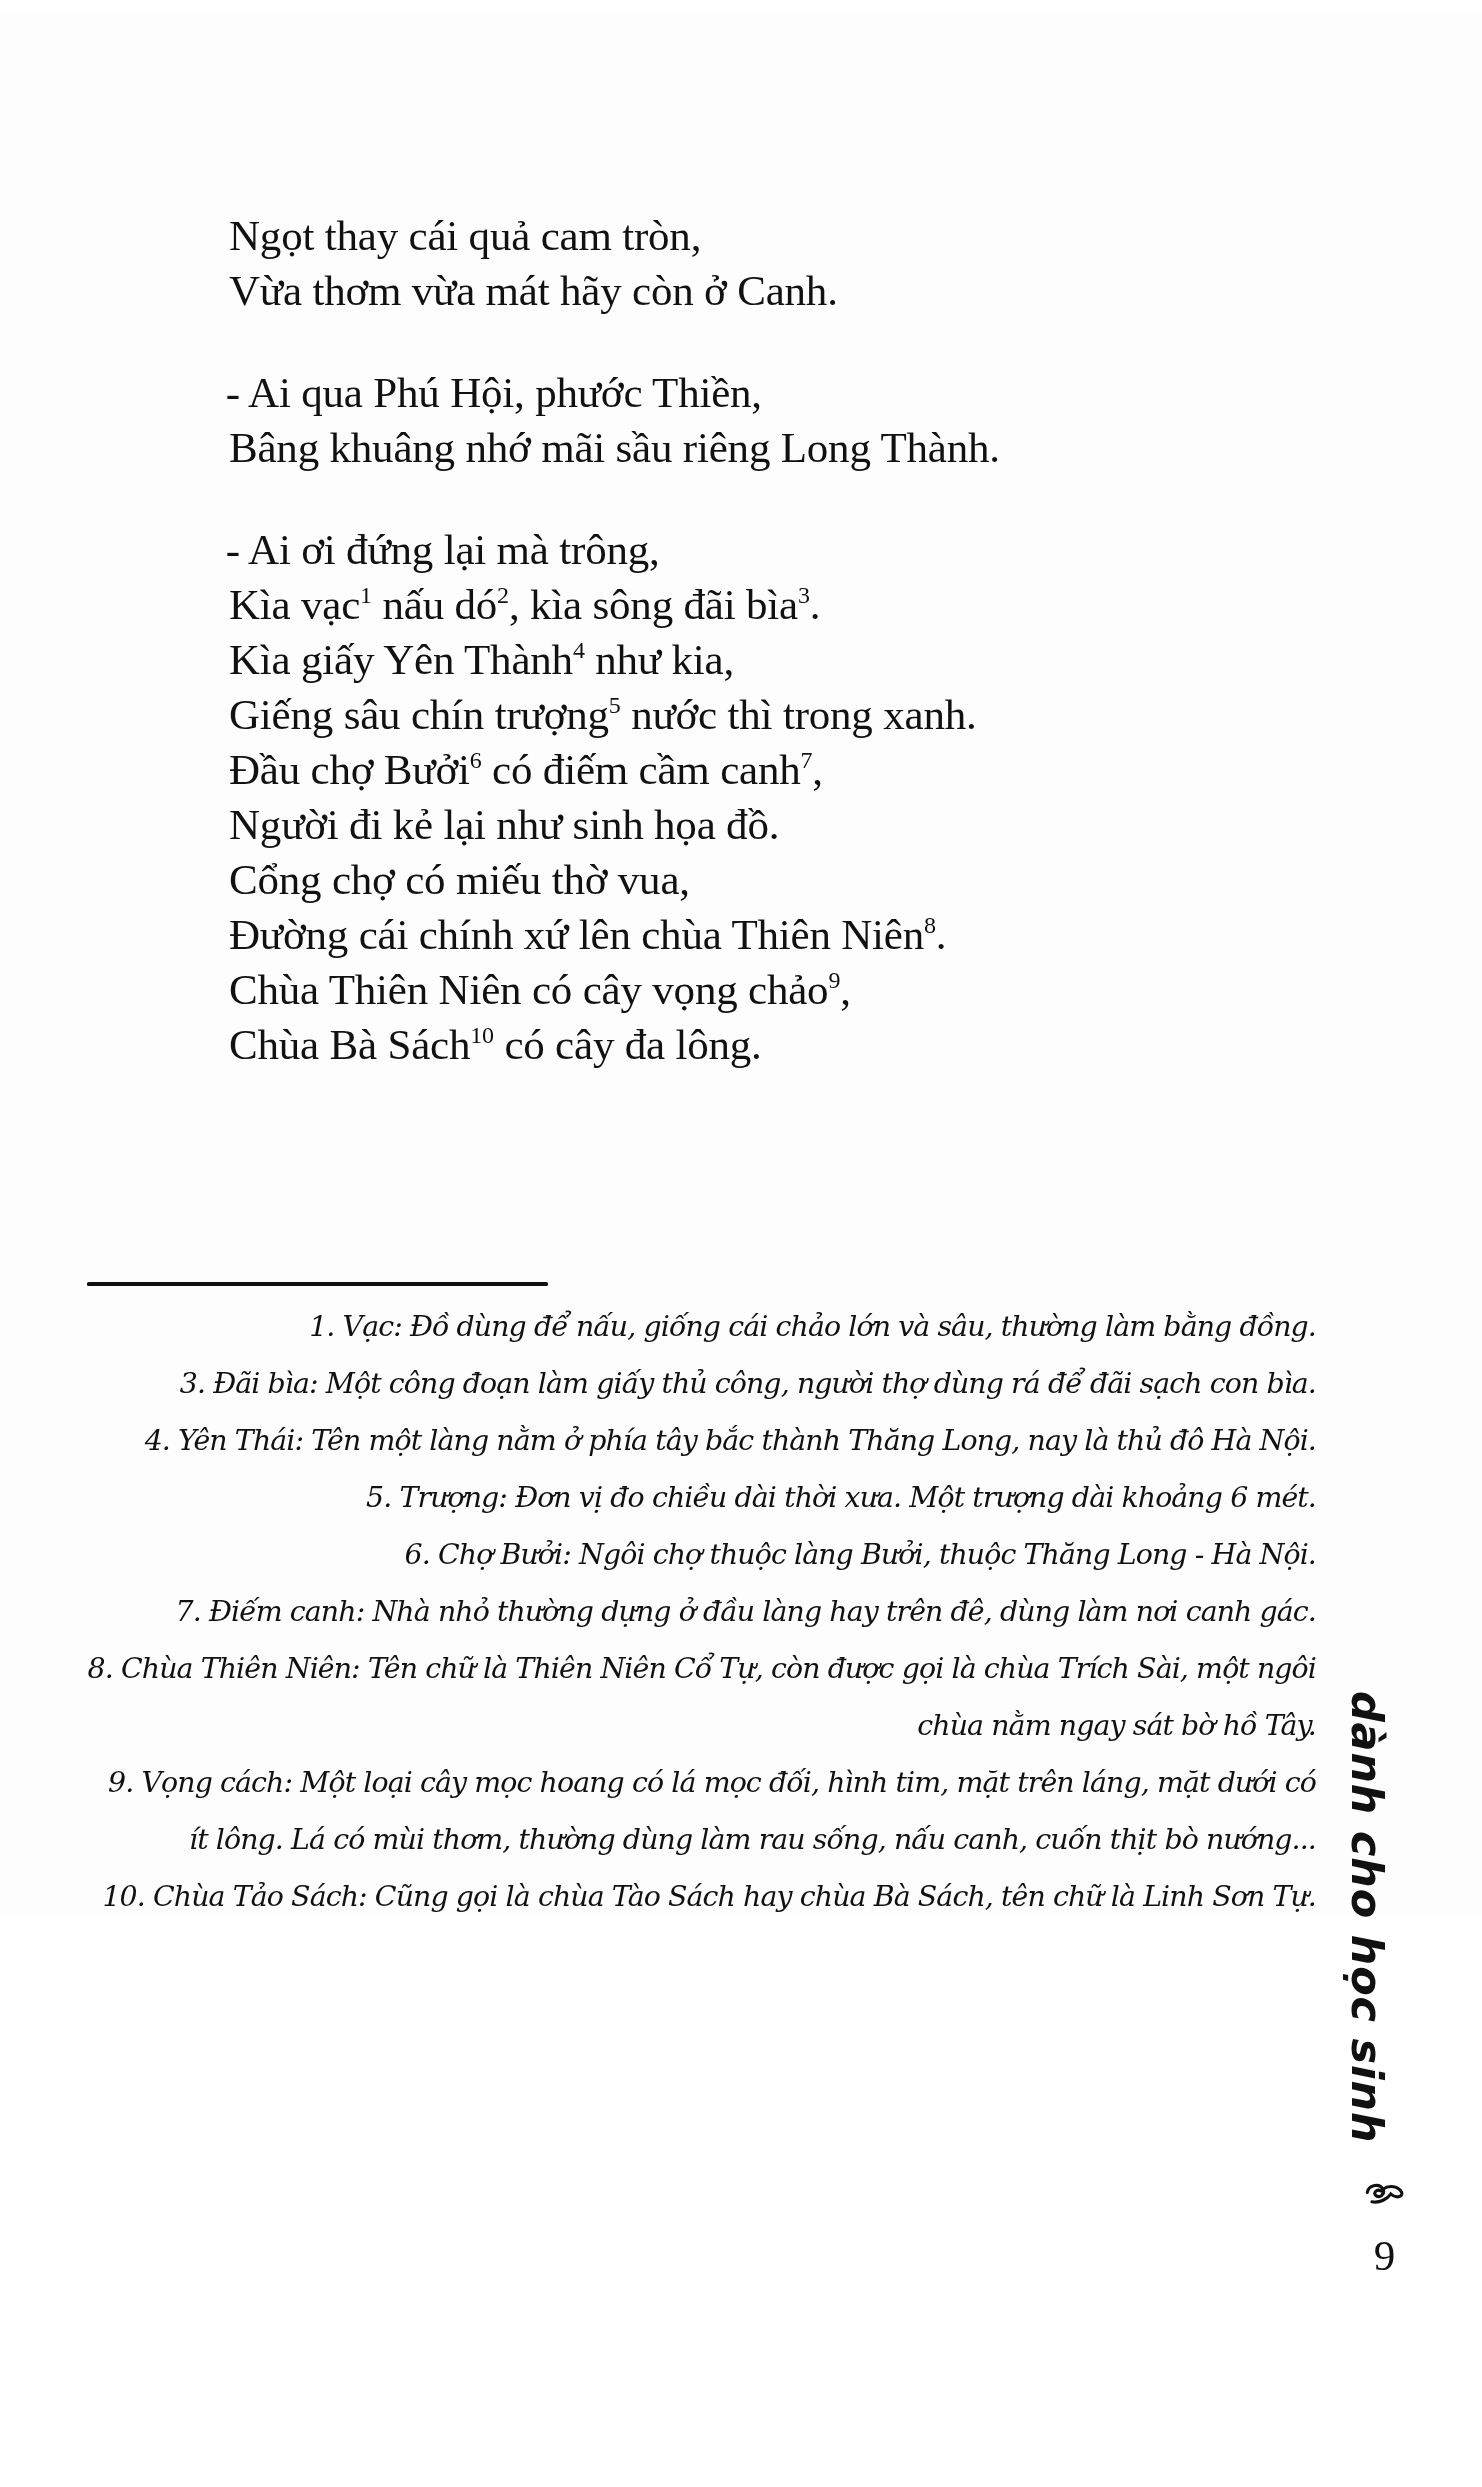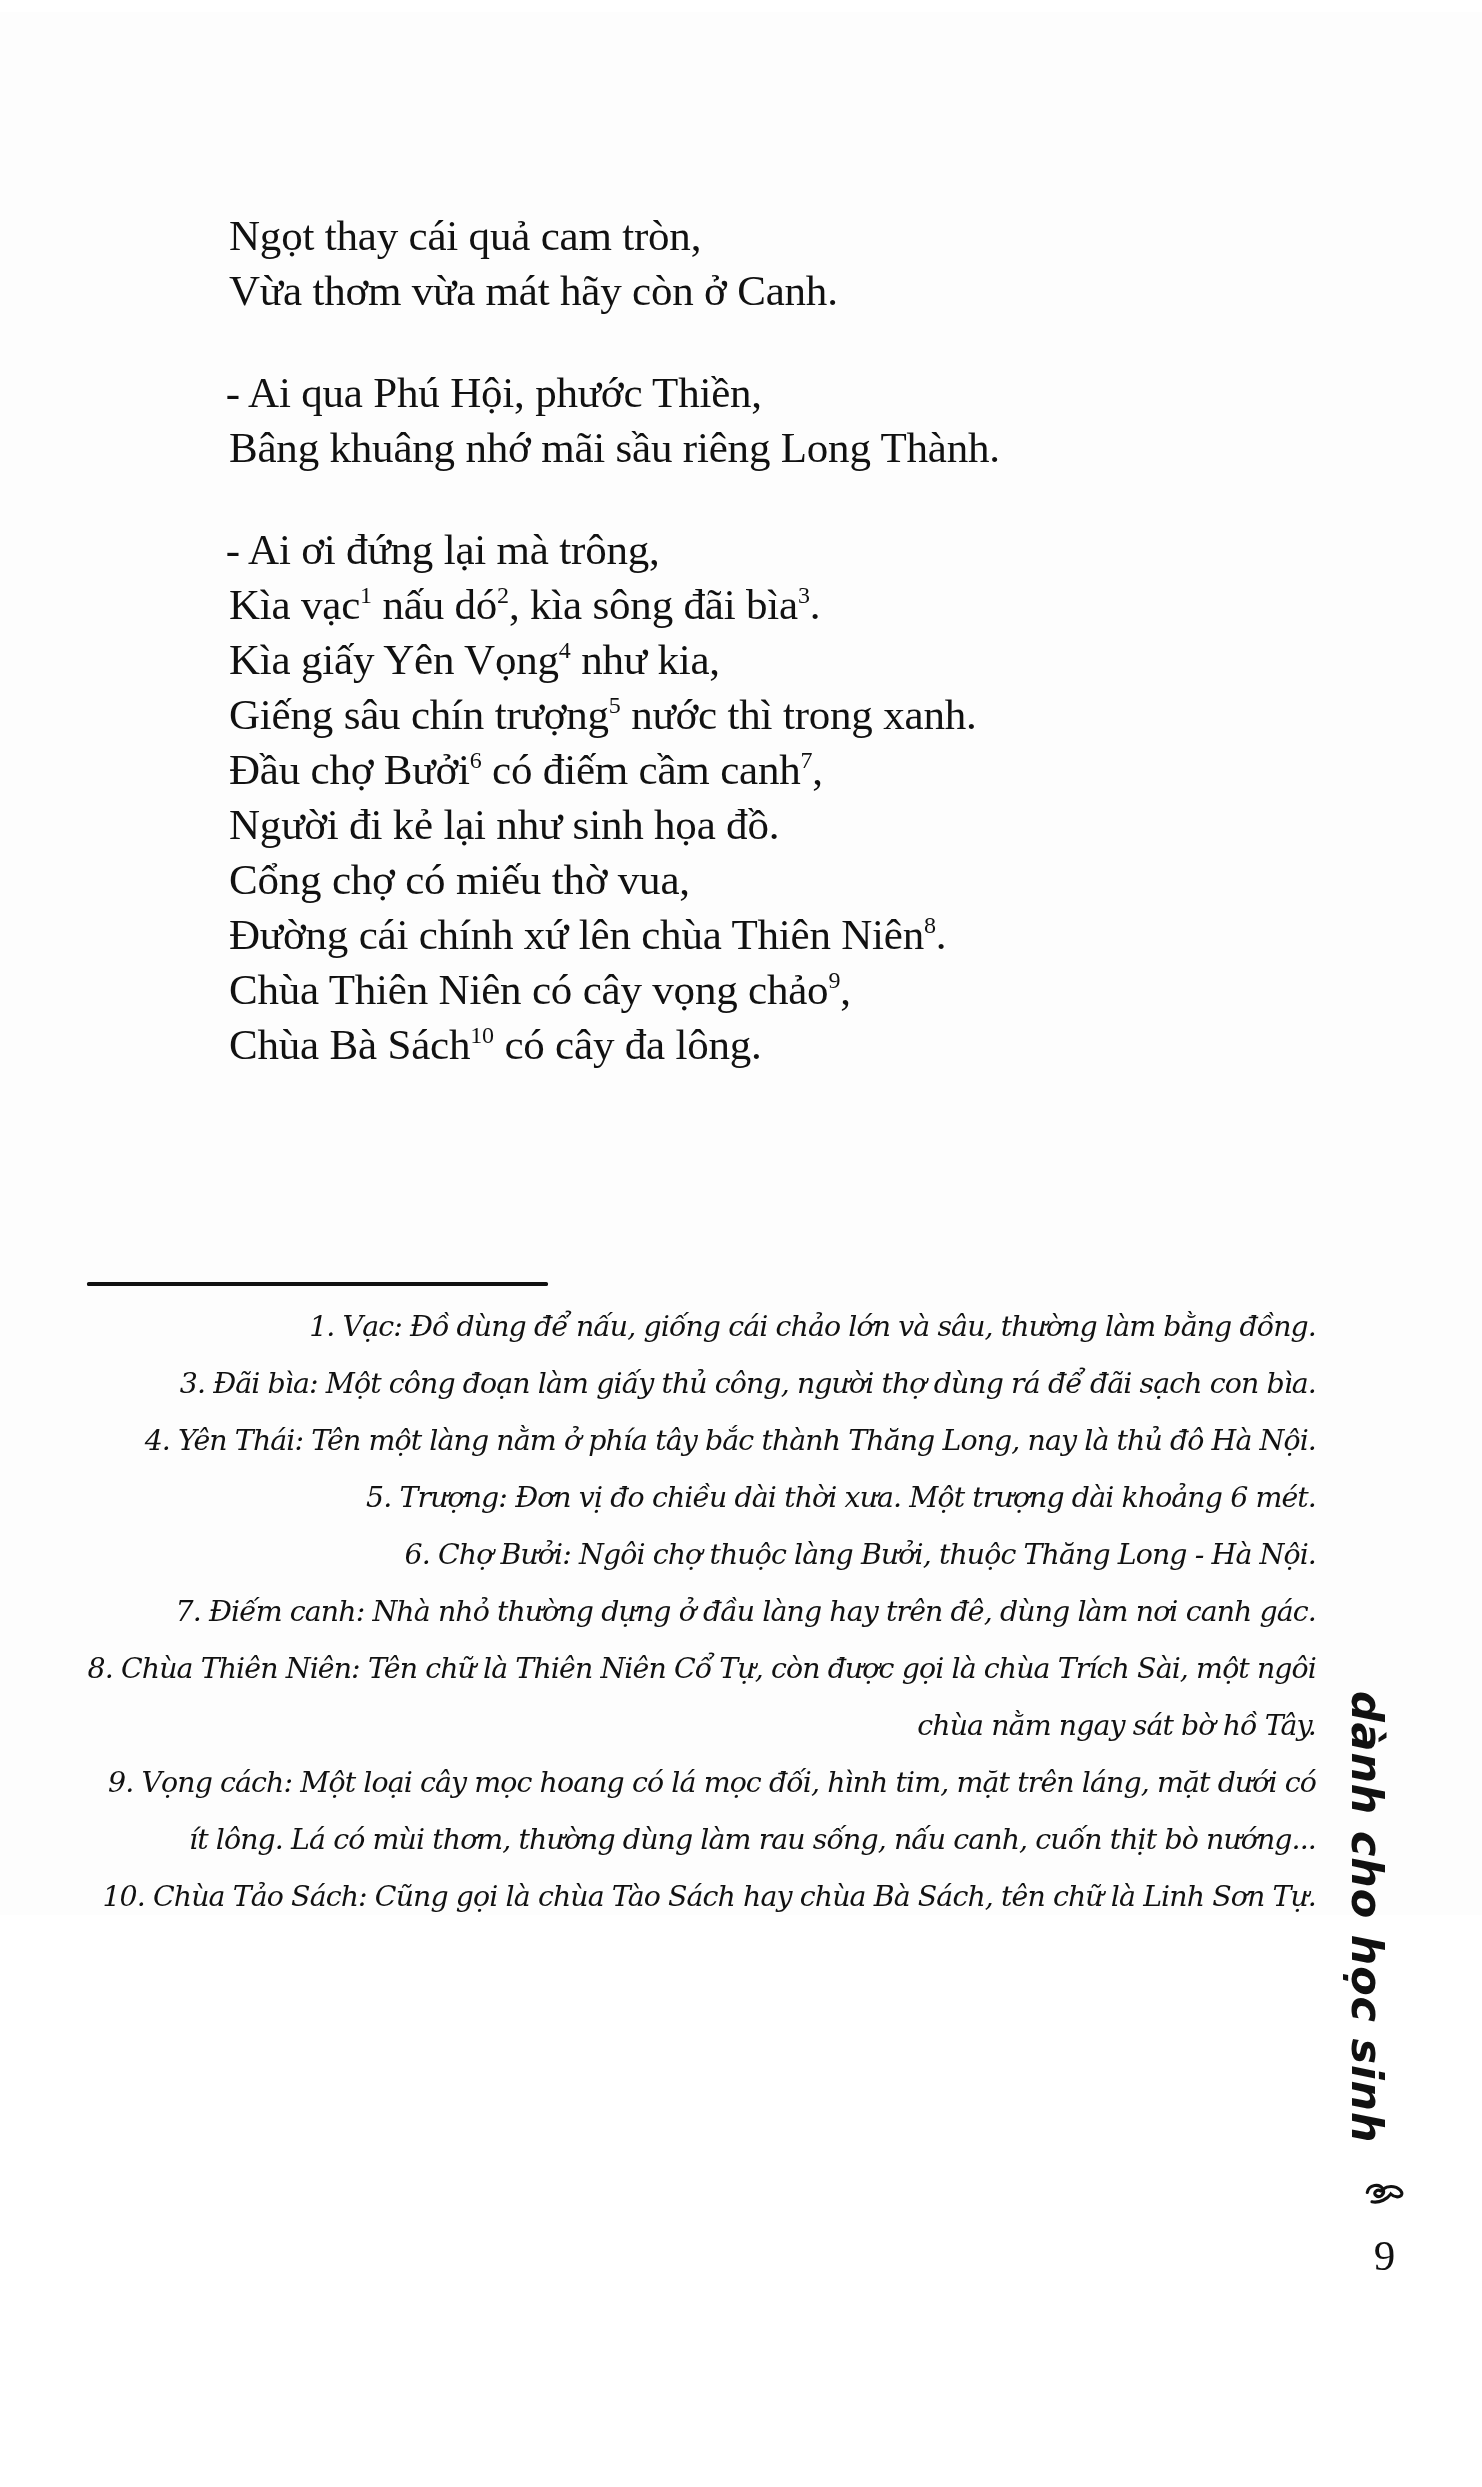"Kìa giấy Yên Vọng" span { text: Vọng -> Thành }
